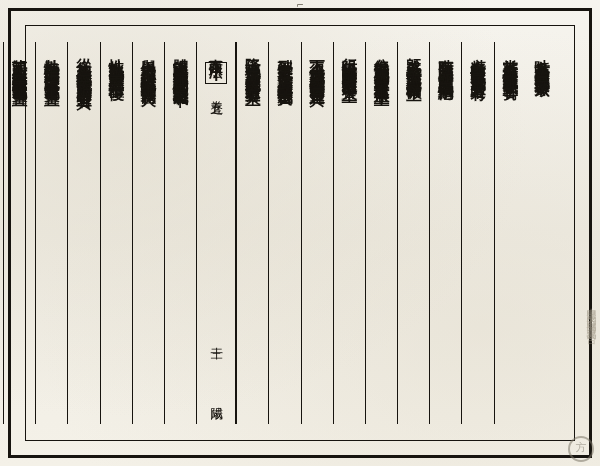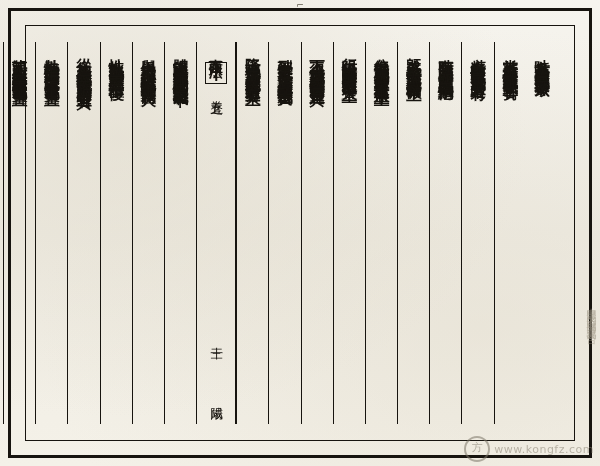"www.kongfz.com" div { html: <div>www.kongfz.com</div> -> none }
